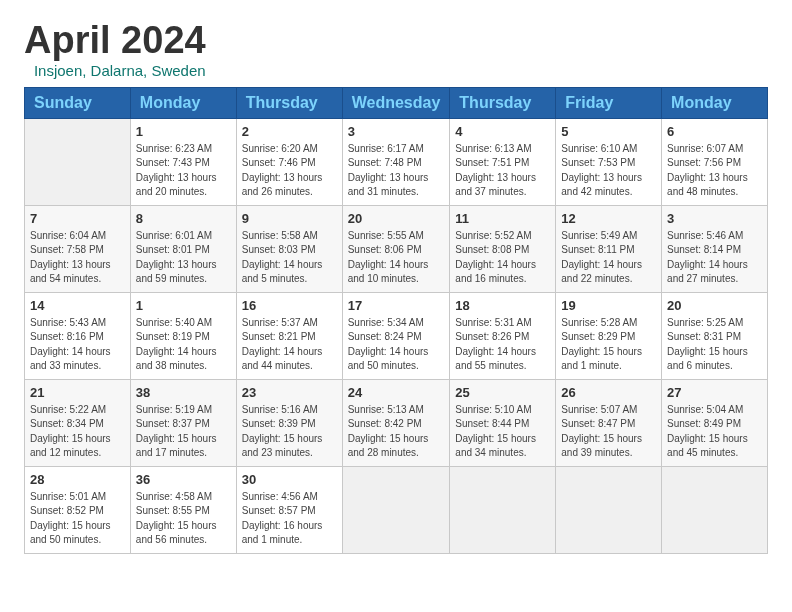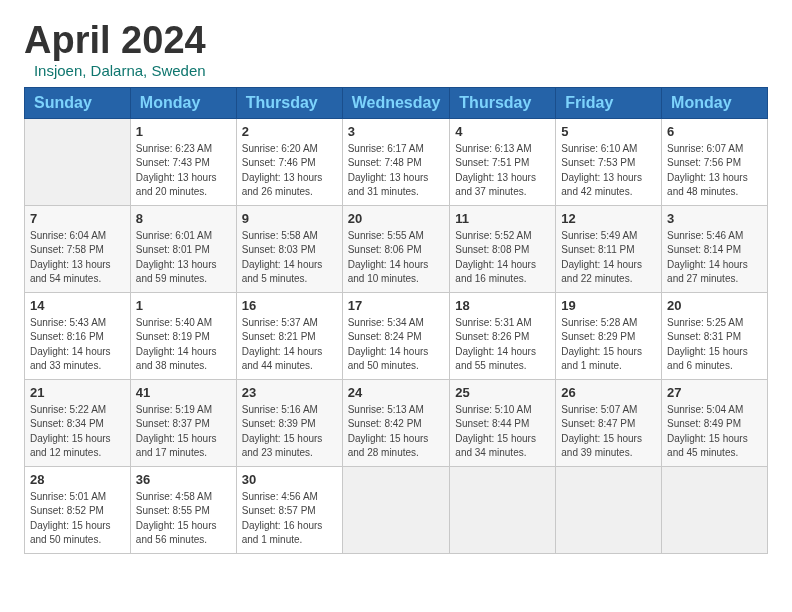"41" span.day-number { text: 41 -> 38 }
